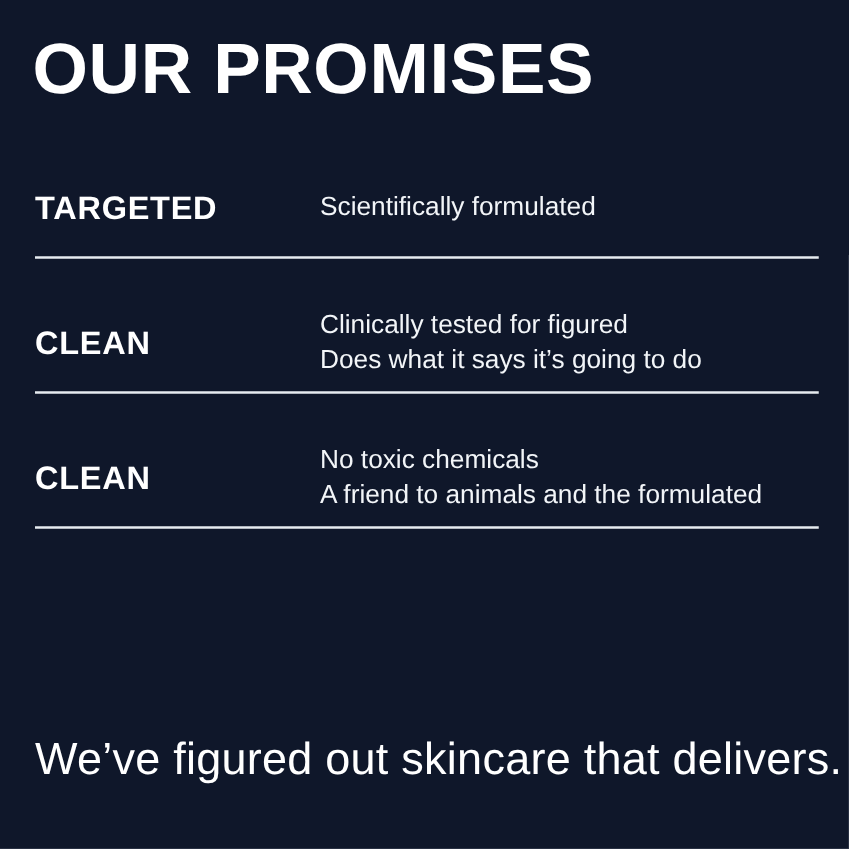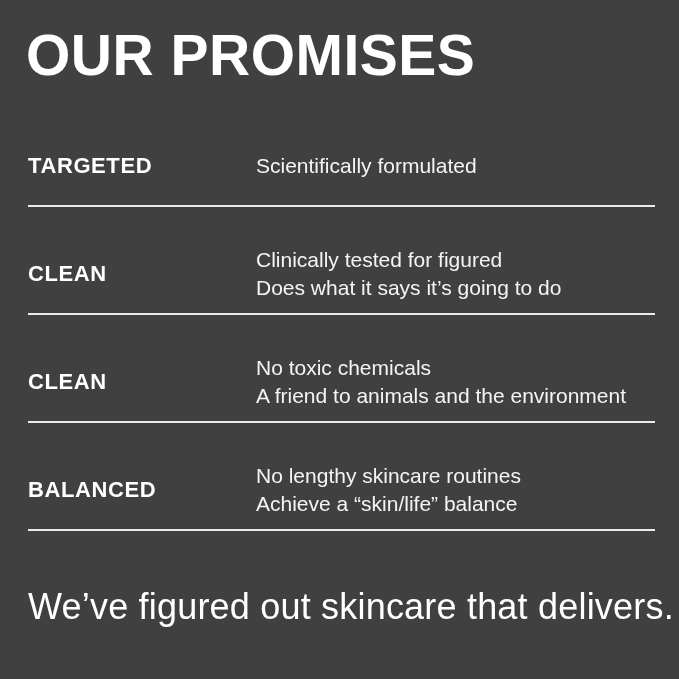"OUR PROMISES" .poster { background: #404040 -> #0f172a }
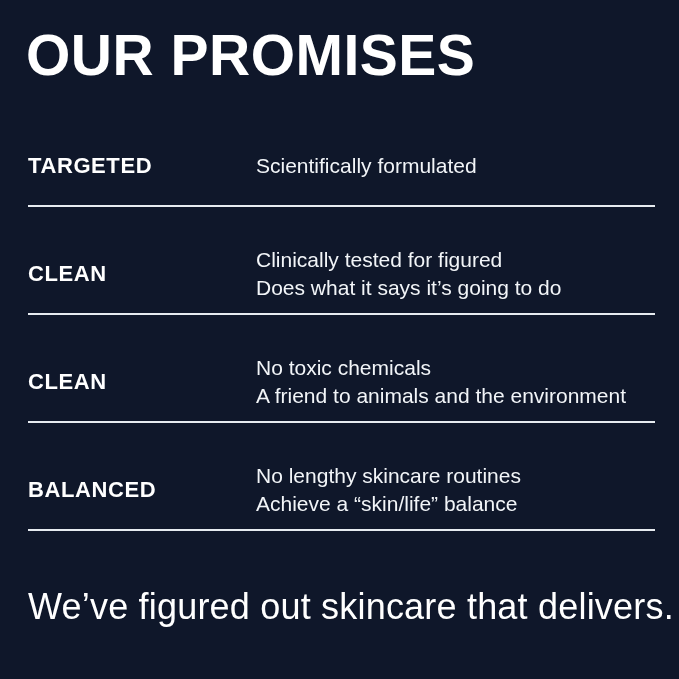"TARGETED" .promise-label { font-size: 22px -> 26px }
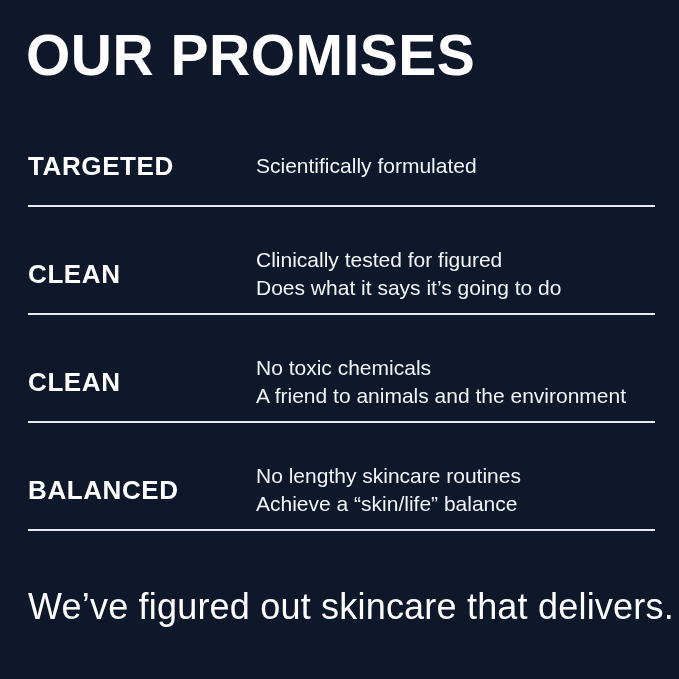"A friend to animals and" span.line { text: environment -> formulated }
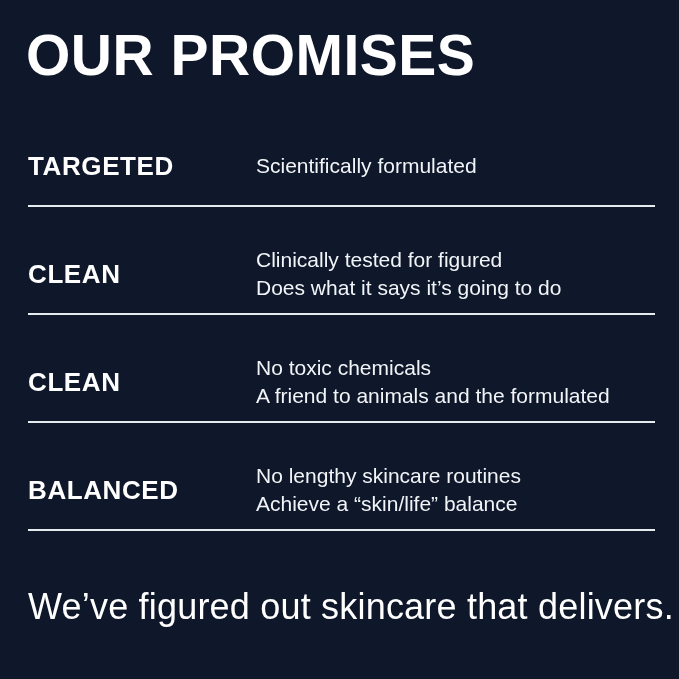"BALANCED" div.promise-row { html: <div> <div> <div>BALANCED</div> <div> <span>No lengthy skincare routines</span> <span>Achieve a “skin/life” balance</span> </div> </div> <div></div> </div> -> none }
